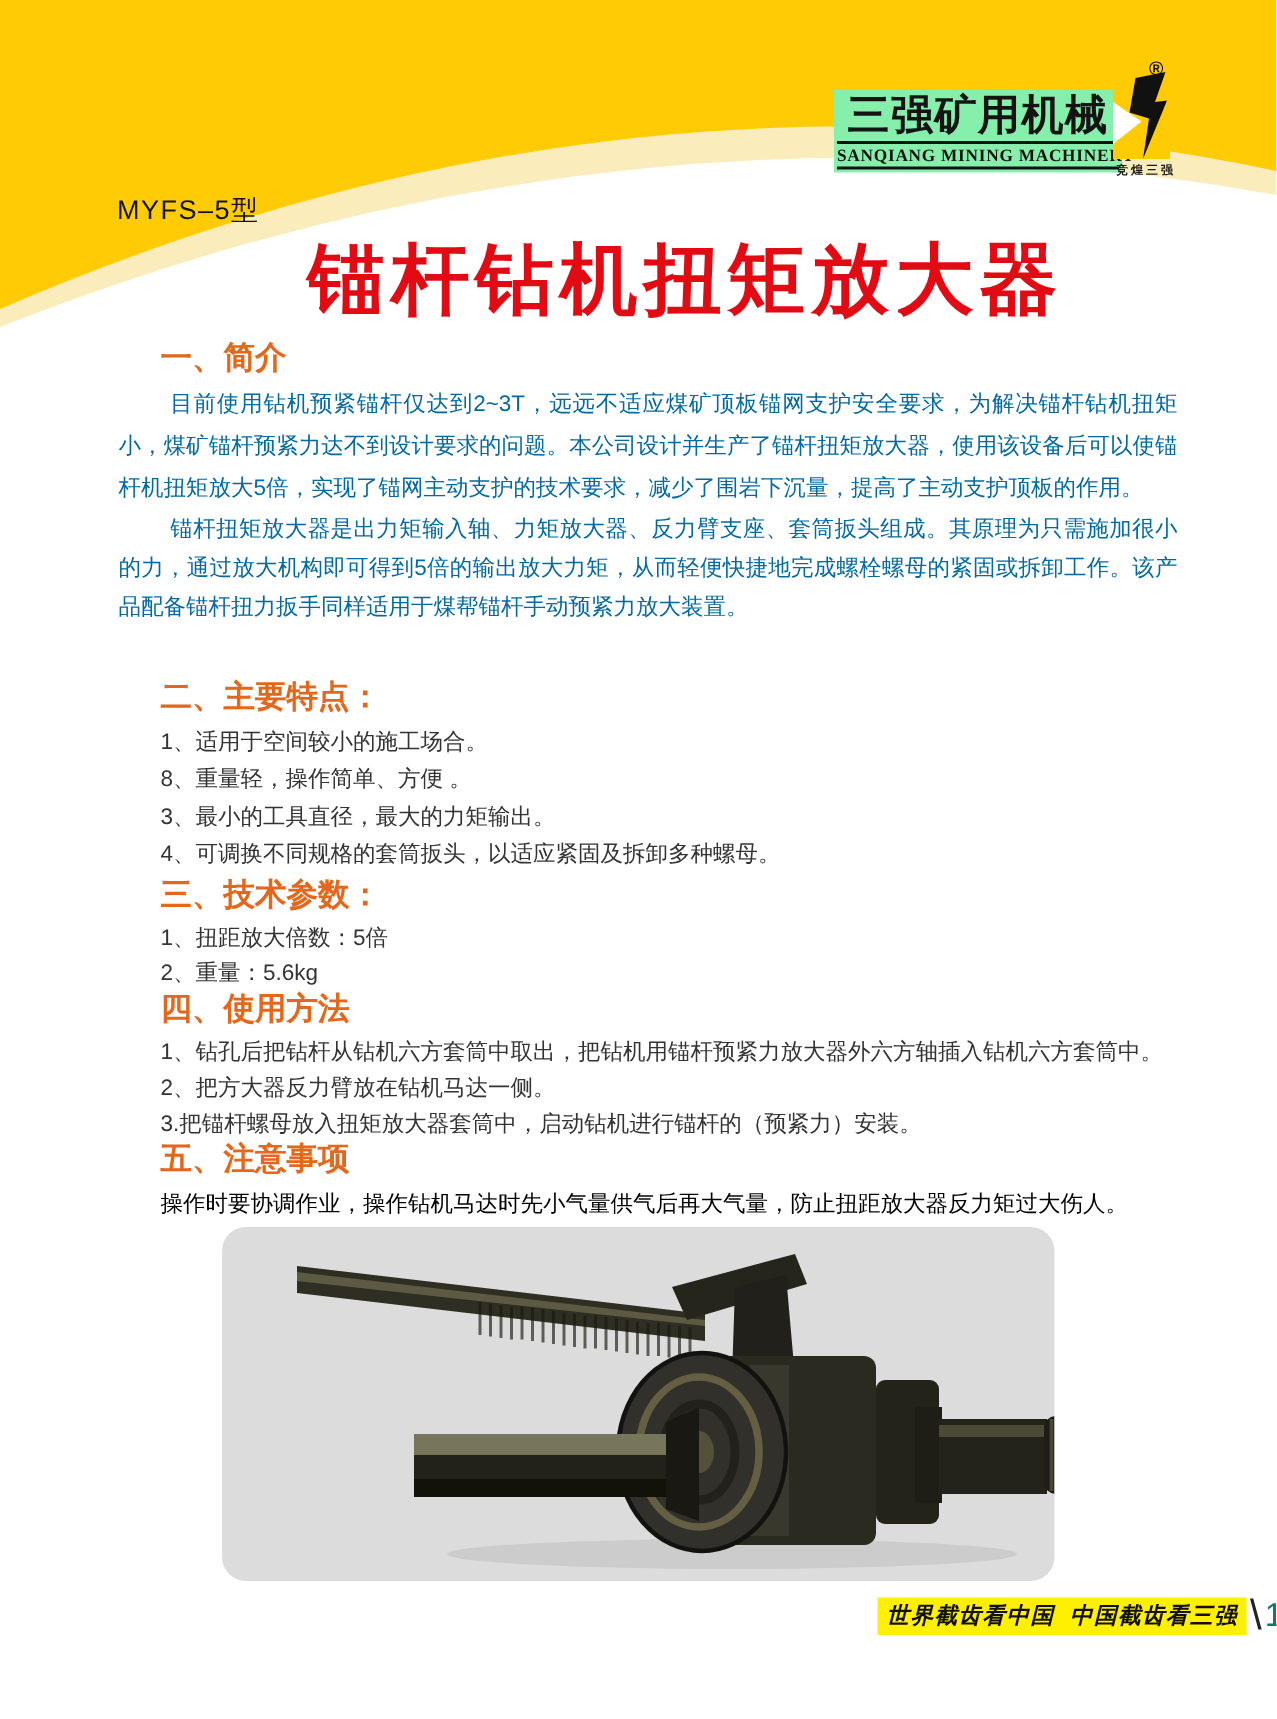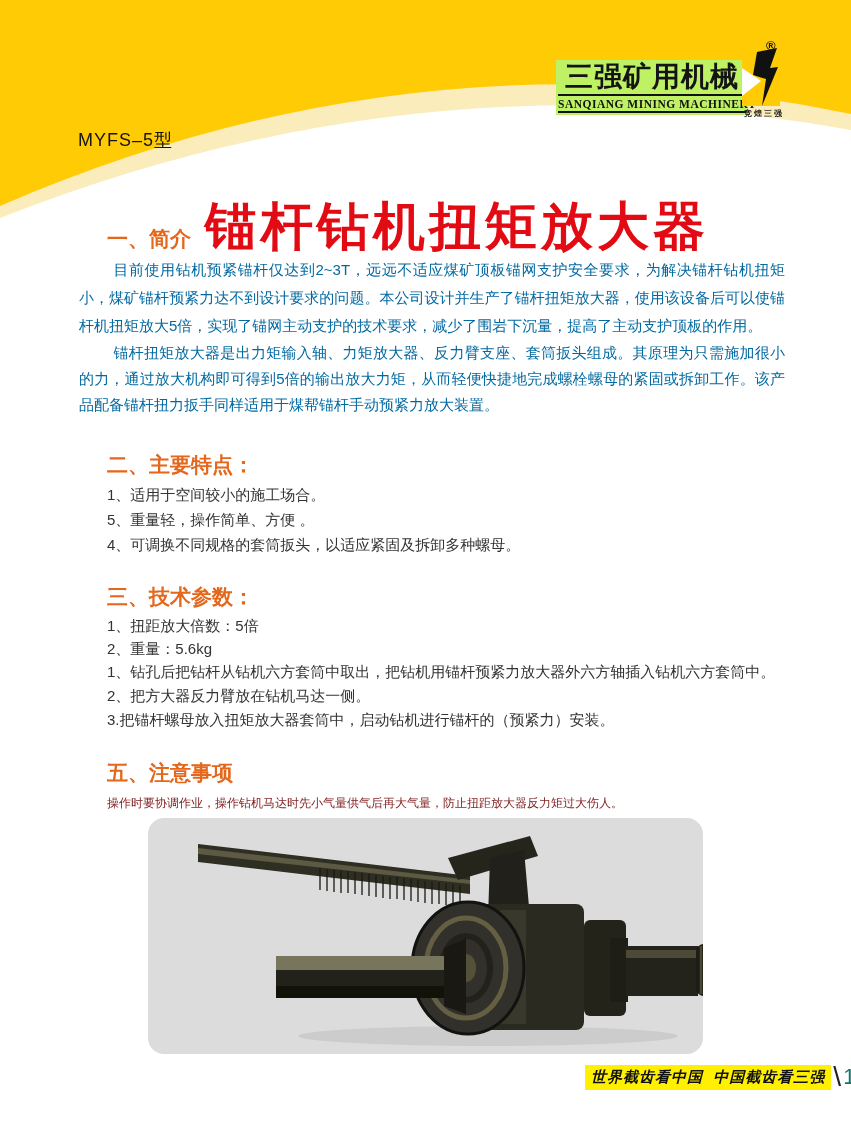"三强矿用机械" .logo-box { background: #bef264 -> #86efac }
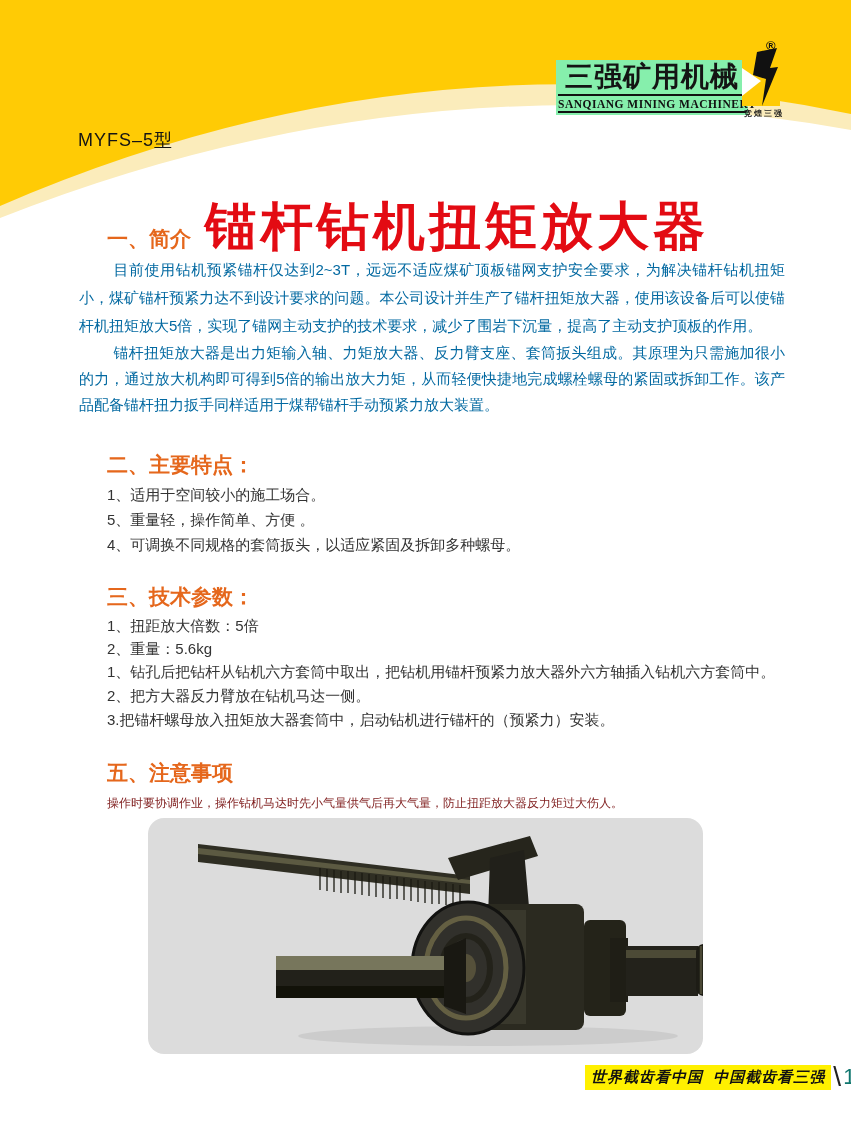"锚杆钻机扭矩放大器" .page-title { margin-top: 40px -> none }
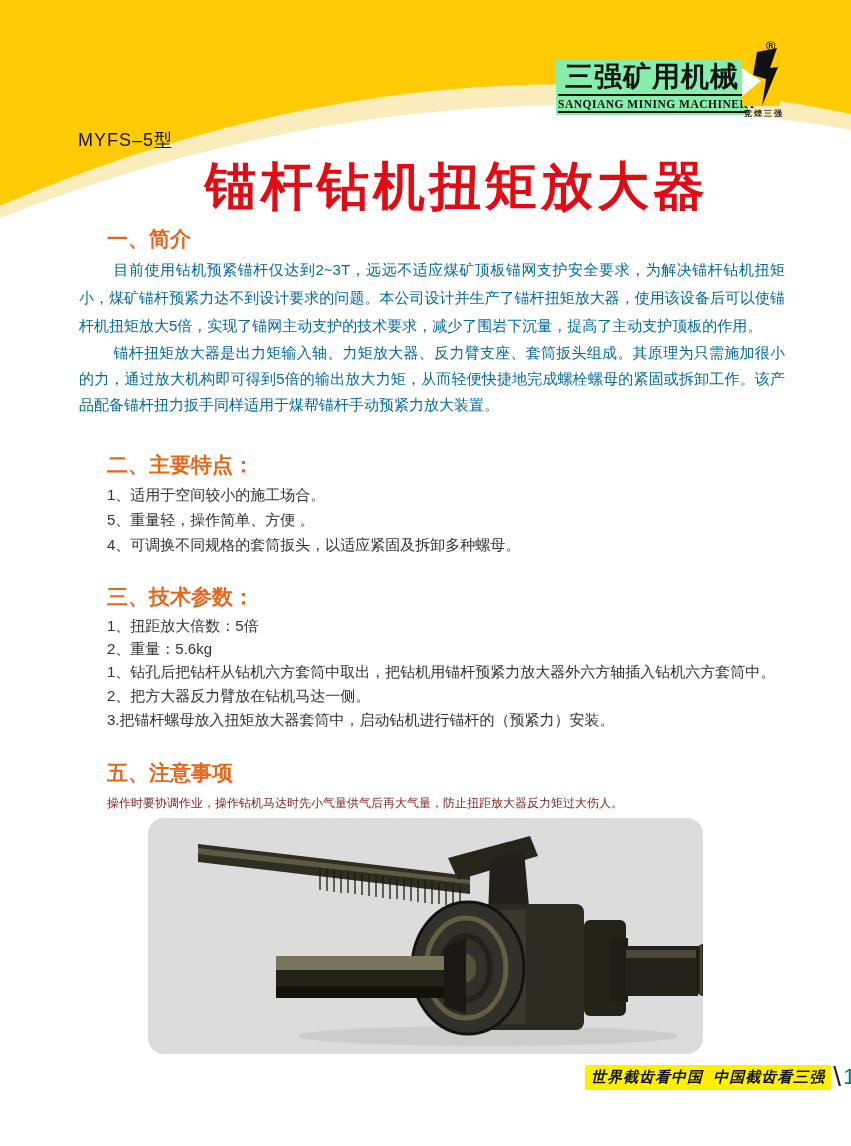"5、重量轻，操作简单、方便 。" div.item { text: 5 -> 8 }
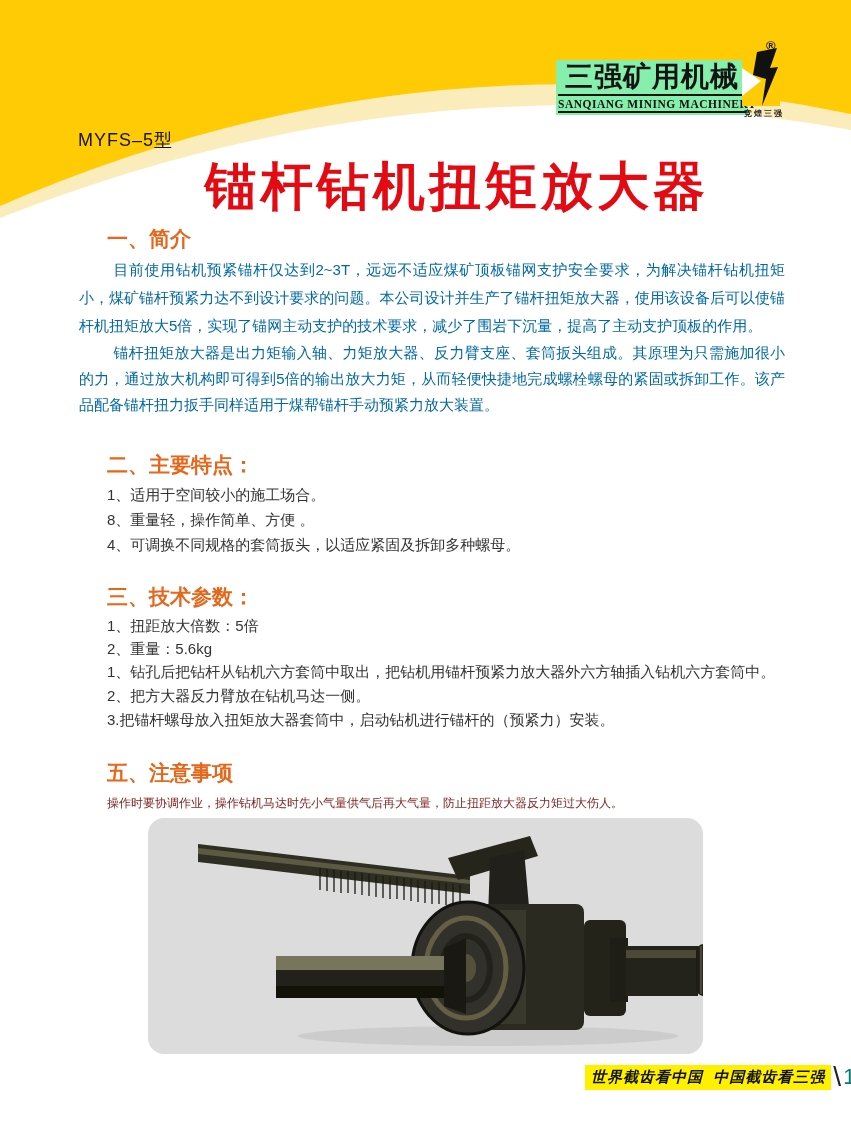"3、最小的工具直径，最大的力矩输出。" div.item { html: none -> <div>3、最小的工具直径，最大的力矩输出。</div> }
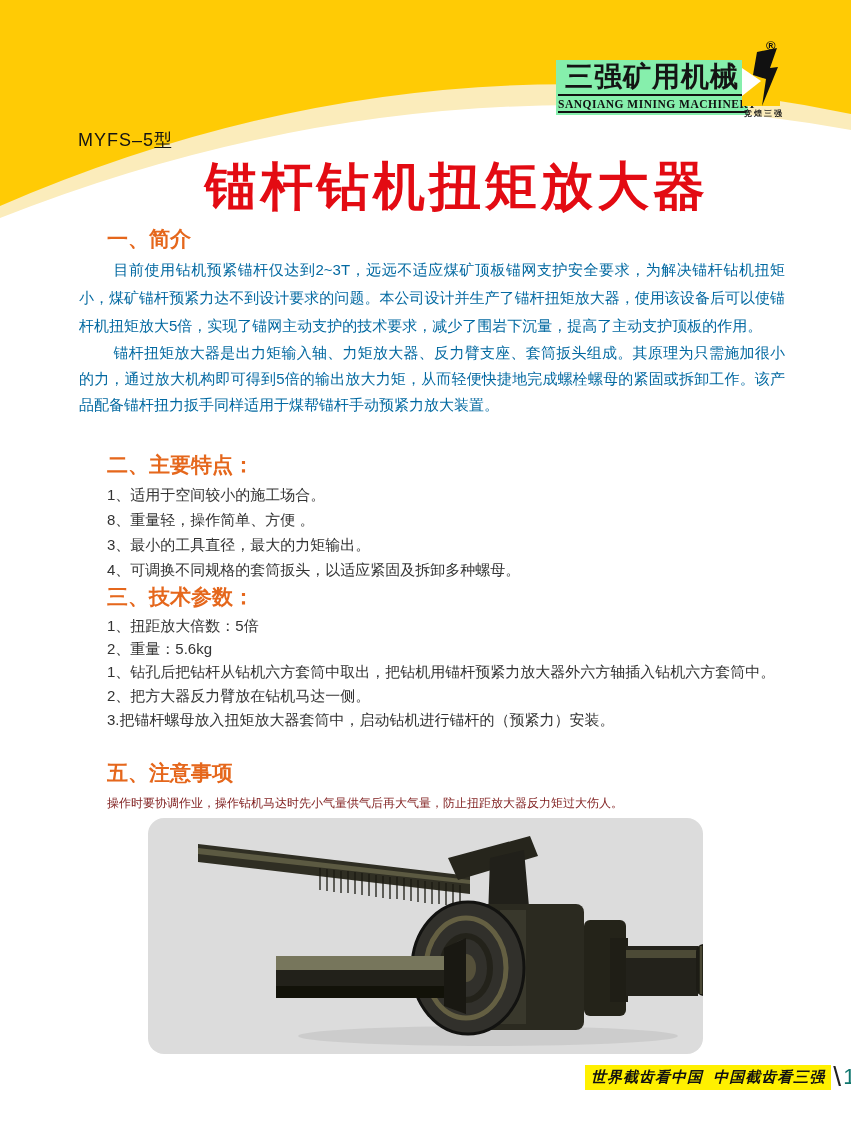"四、使用方法" h2 { html: none -> <h2>四、使用方法</h2> }
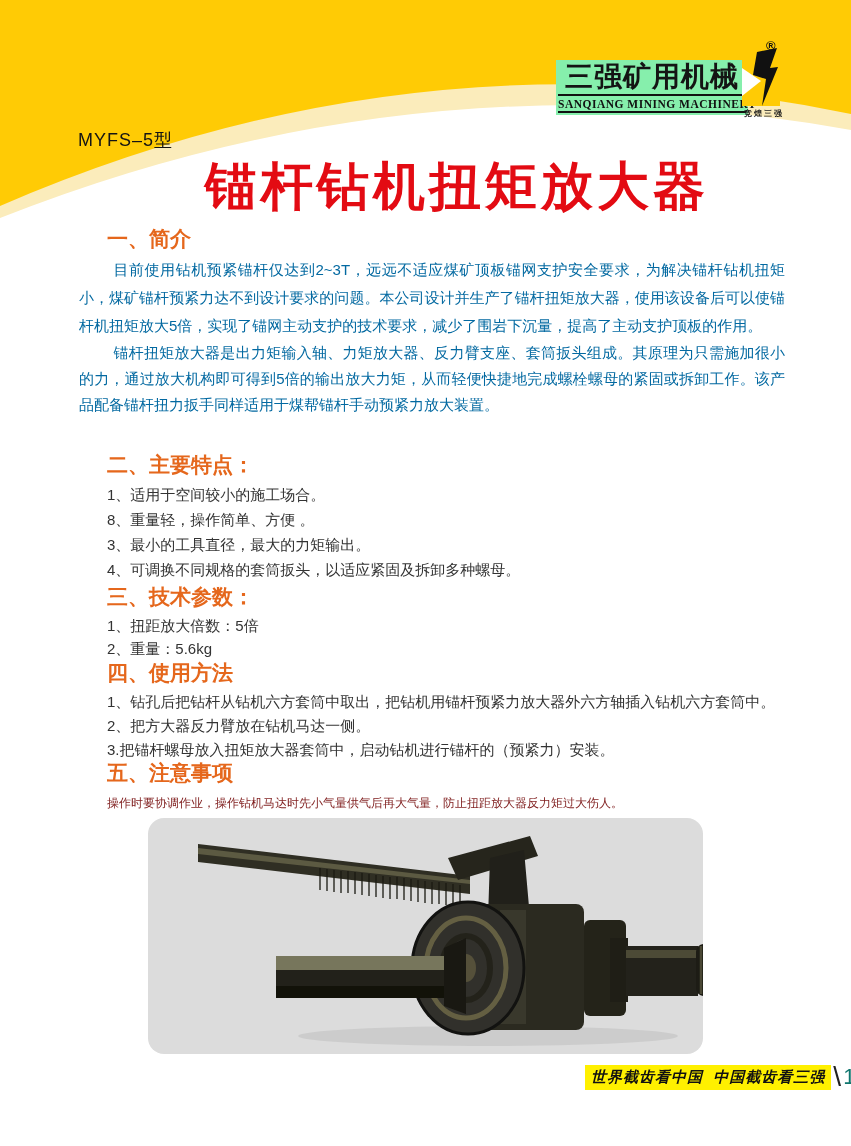"操作时要协调作业，操作钻机马达时先小气量供气后再大气量，防止扭距放大器反力矩过大" #sec-notes .note { color: #7f1d1d -> #000000; font-size: 12px -> 15px }
